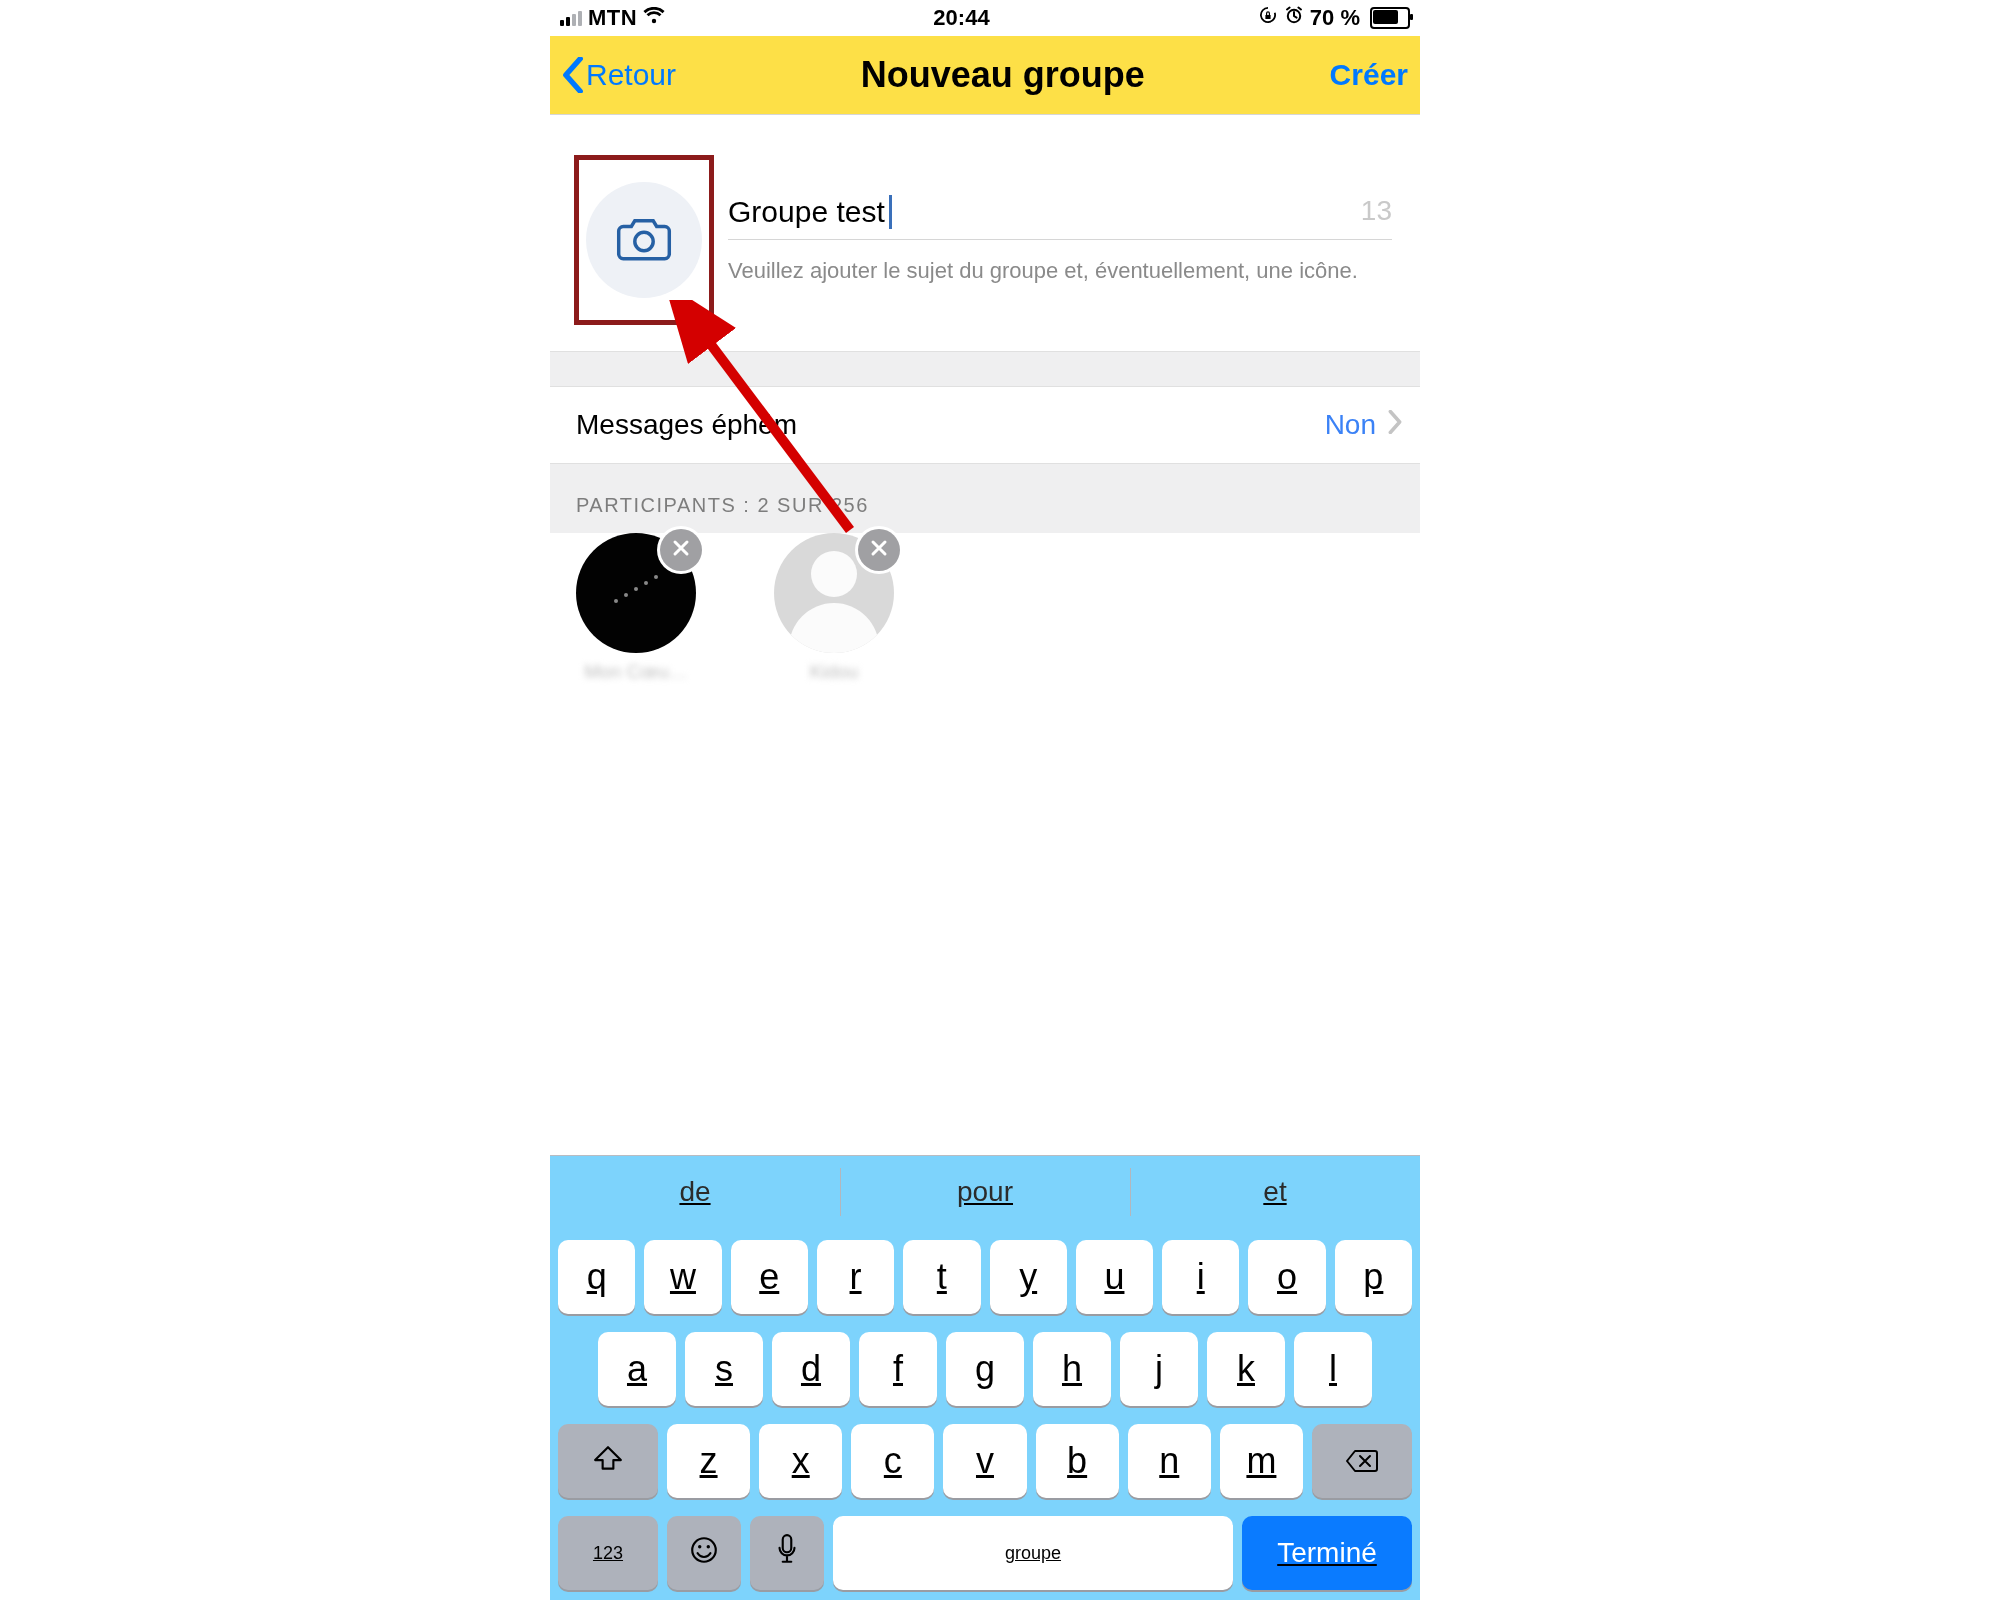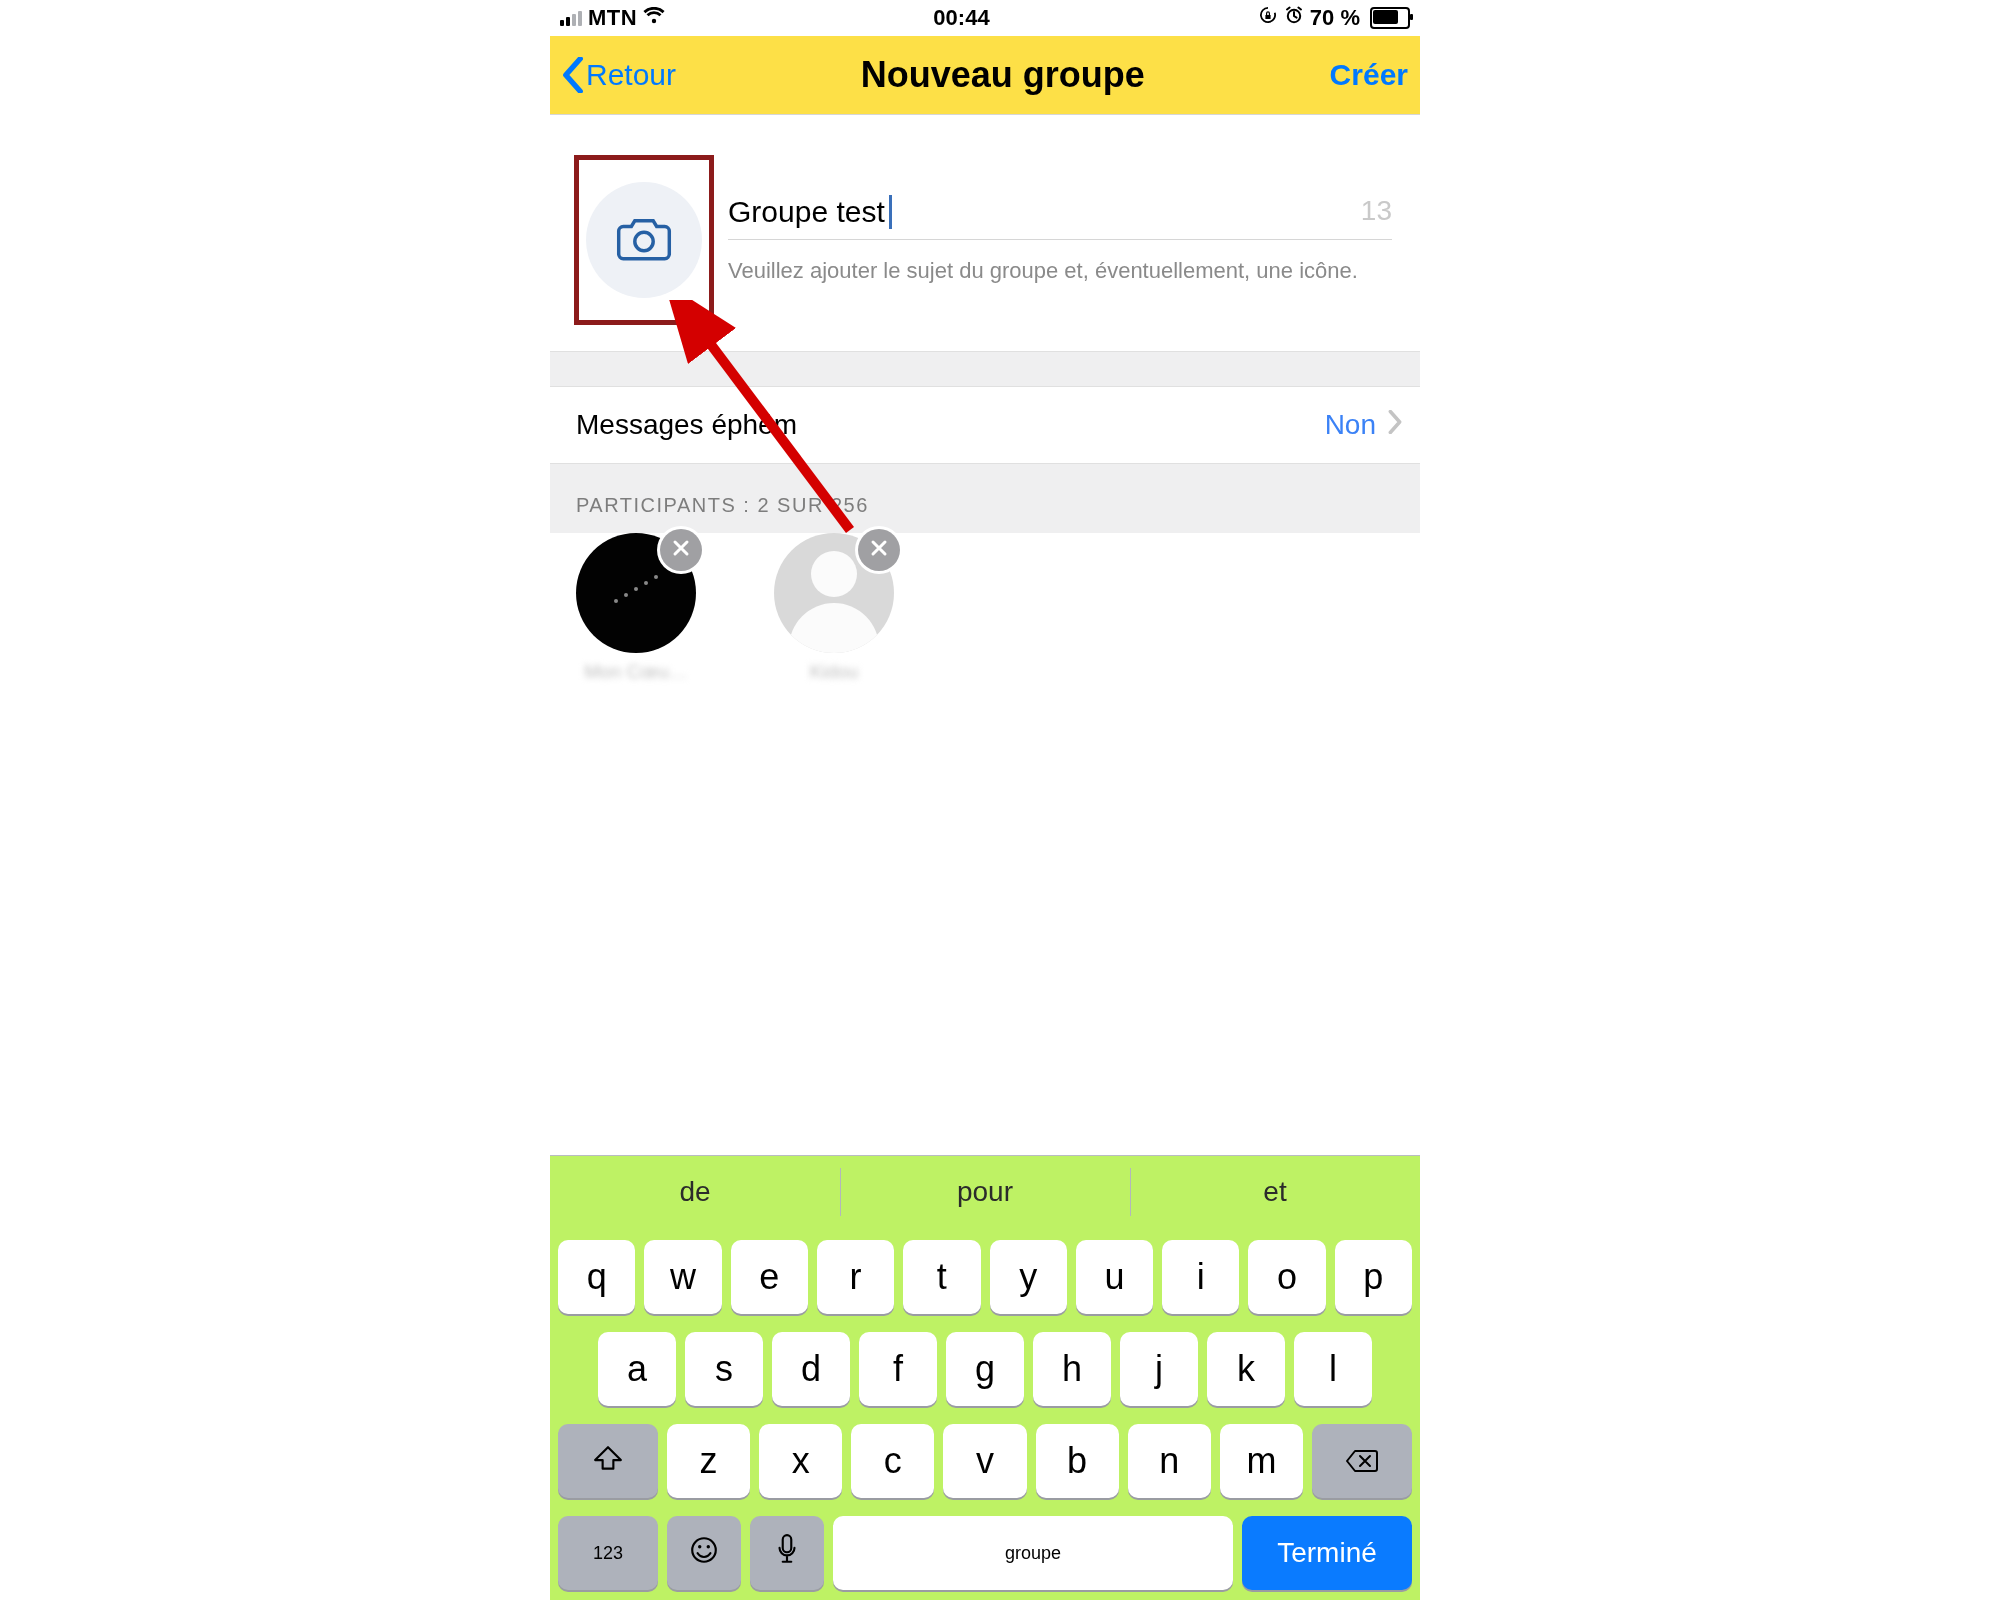"00:44" div.sb-time { text: 00:44 -> 20:44 }
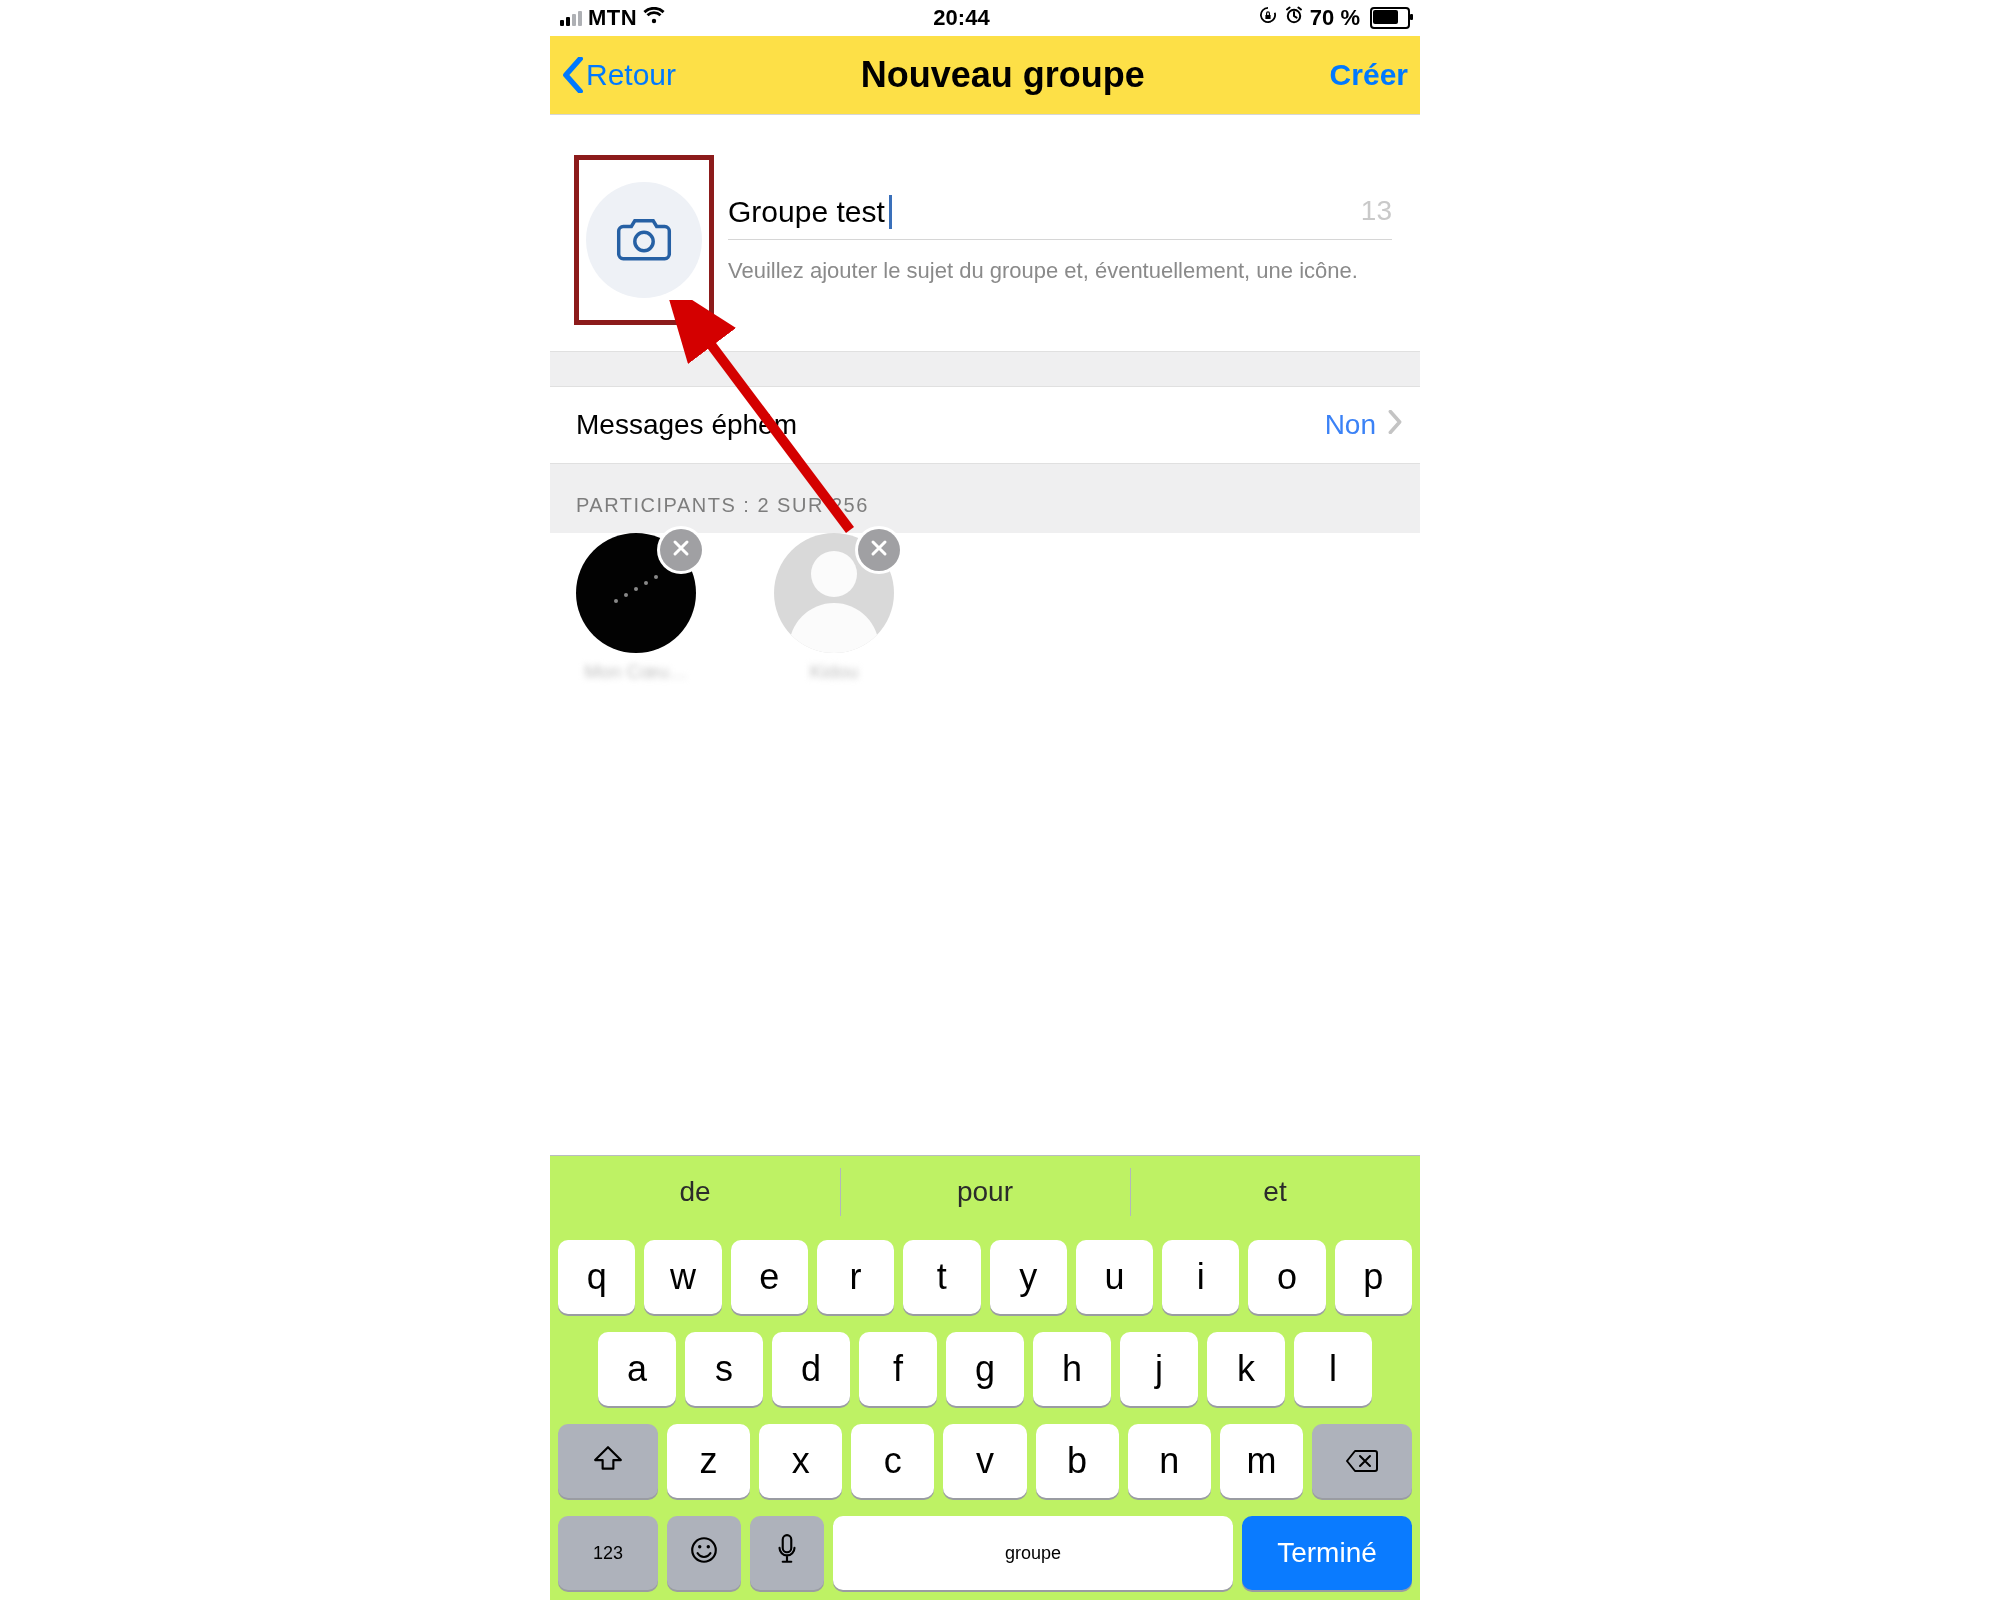"de" .kb { background: #bef264 -> #7dd3fc; text-decoration: none -> underline }
